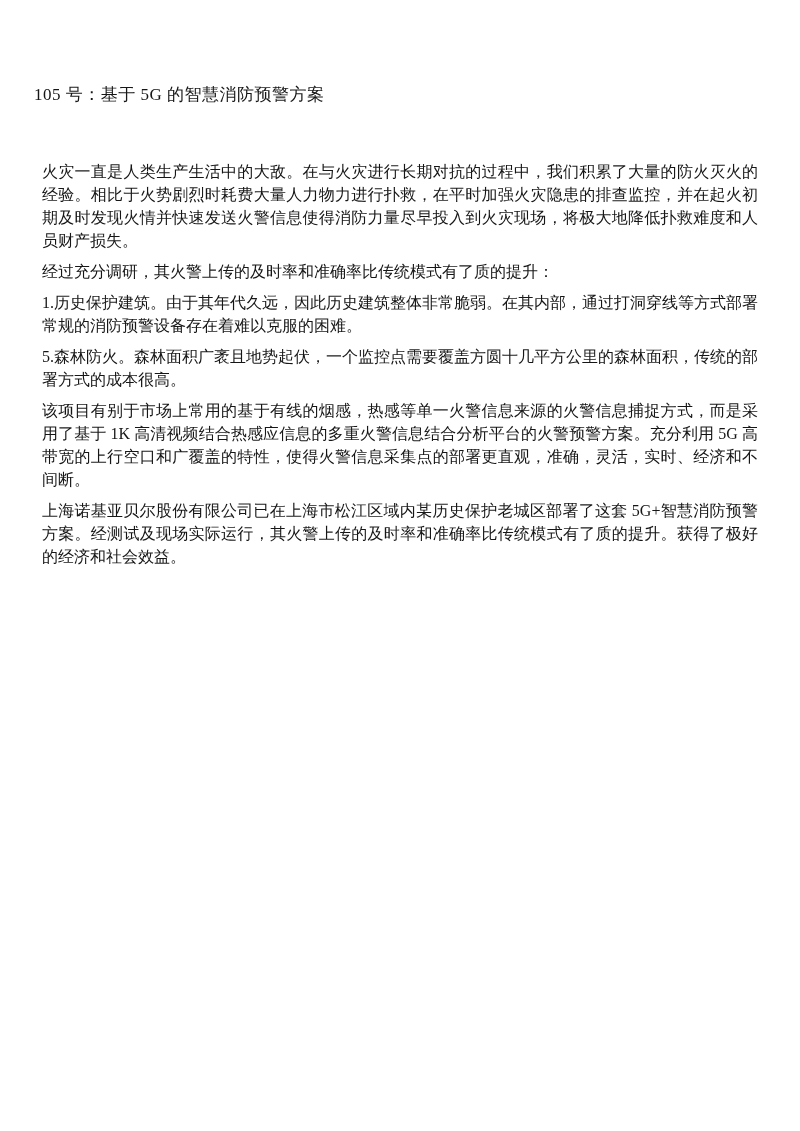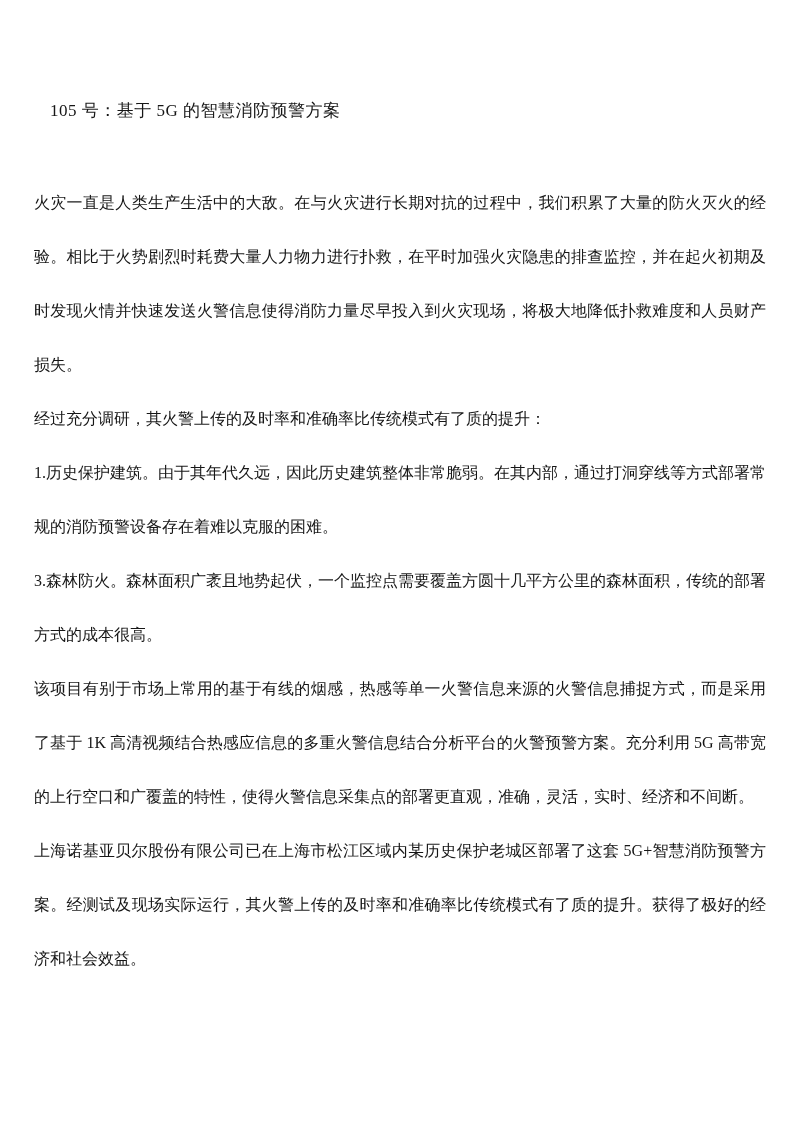"105 号：基于 5G 的智慧消防预警方案" .doc-title { margin: 16px -> 0 }
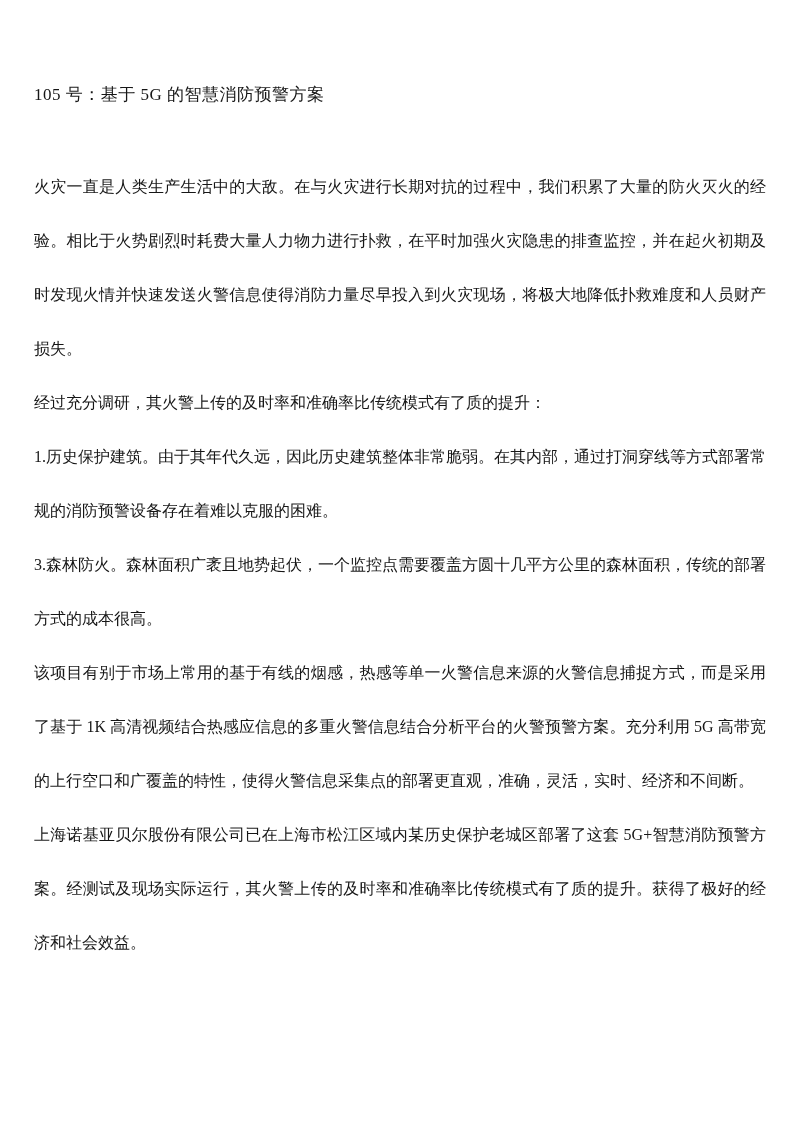"火灾一直是人类生产生活中的大敌。在与火灾进行长期对抗的过程中，我们积累了大量的防" .doc-paragraph { line-height: 54px -> 23px; margin: 0 -> 8px }
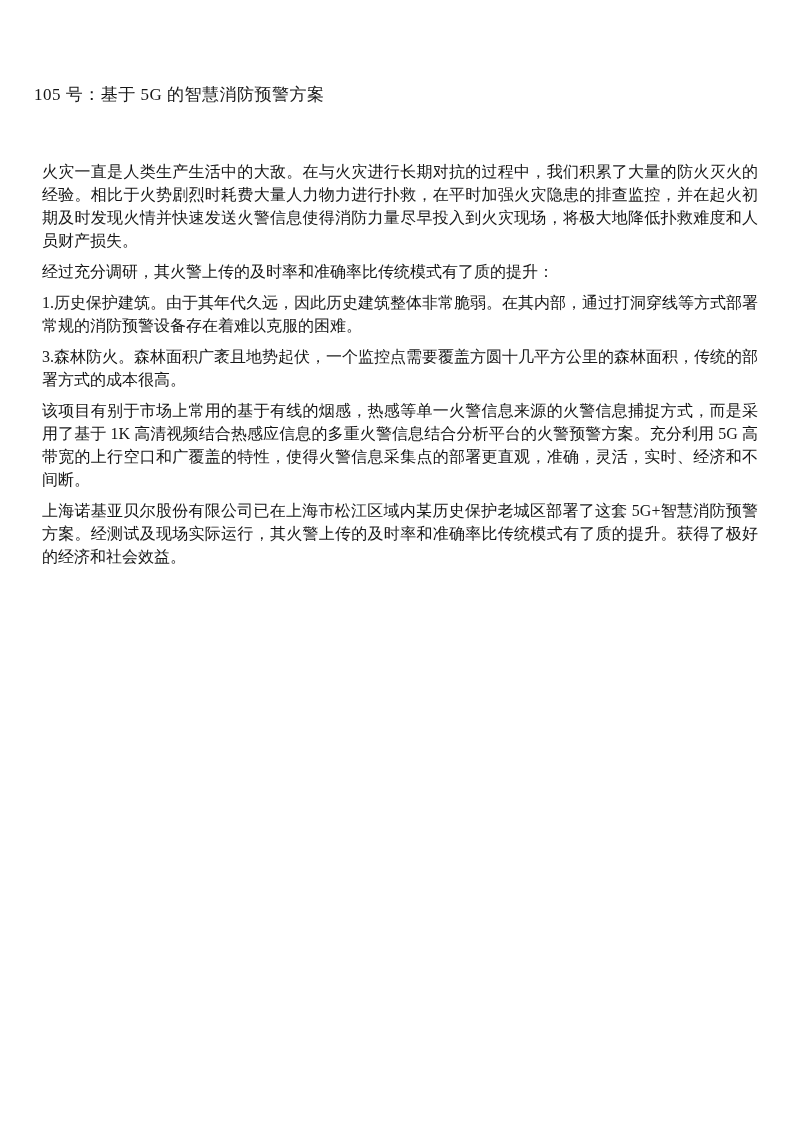"3.森林防火。森林面积广袤且地势起伏，一个监控点需要覆盖方圆十几平方公里的森林面" p.doc-paragraph { text: 3 -> 5 }
